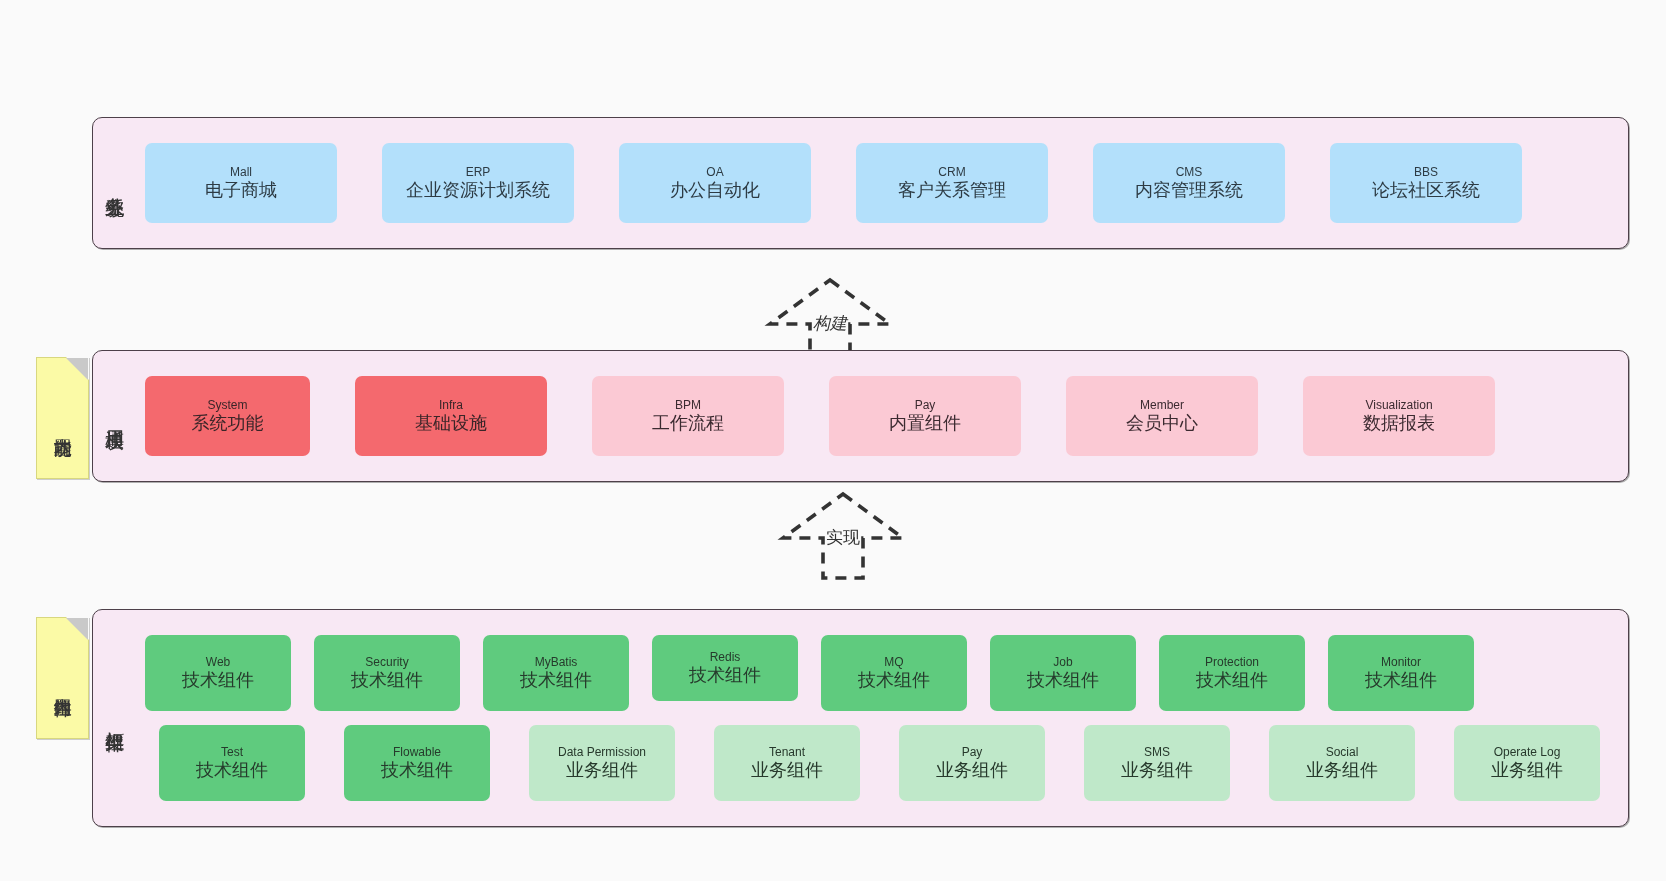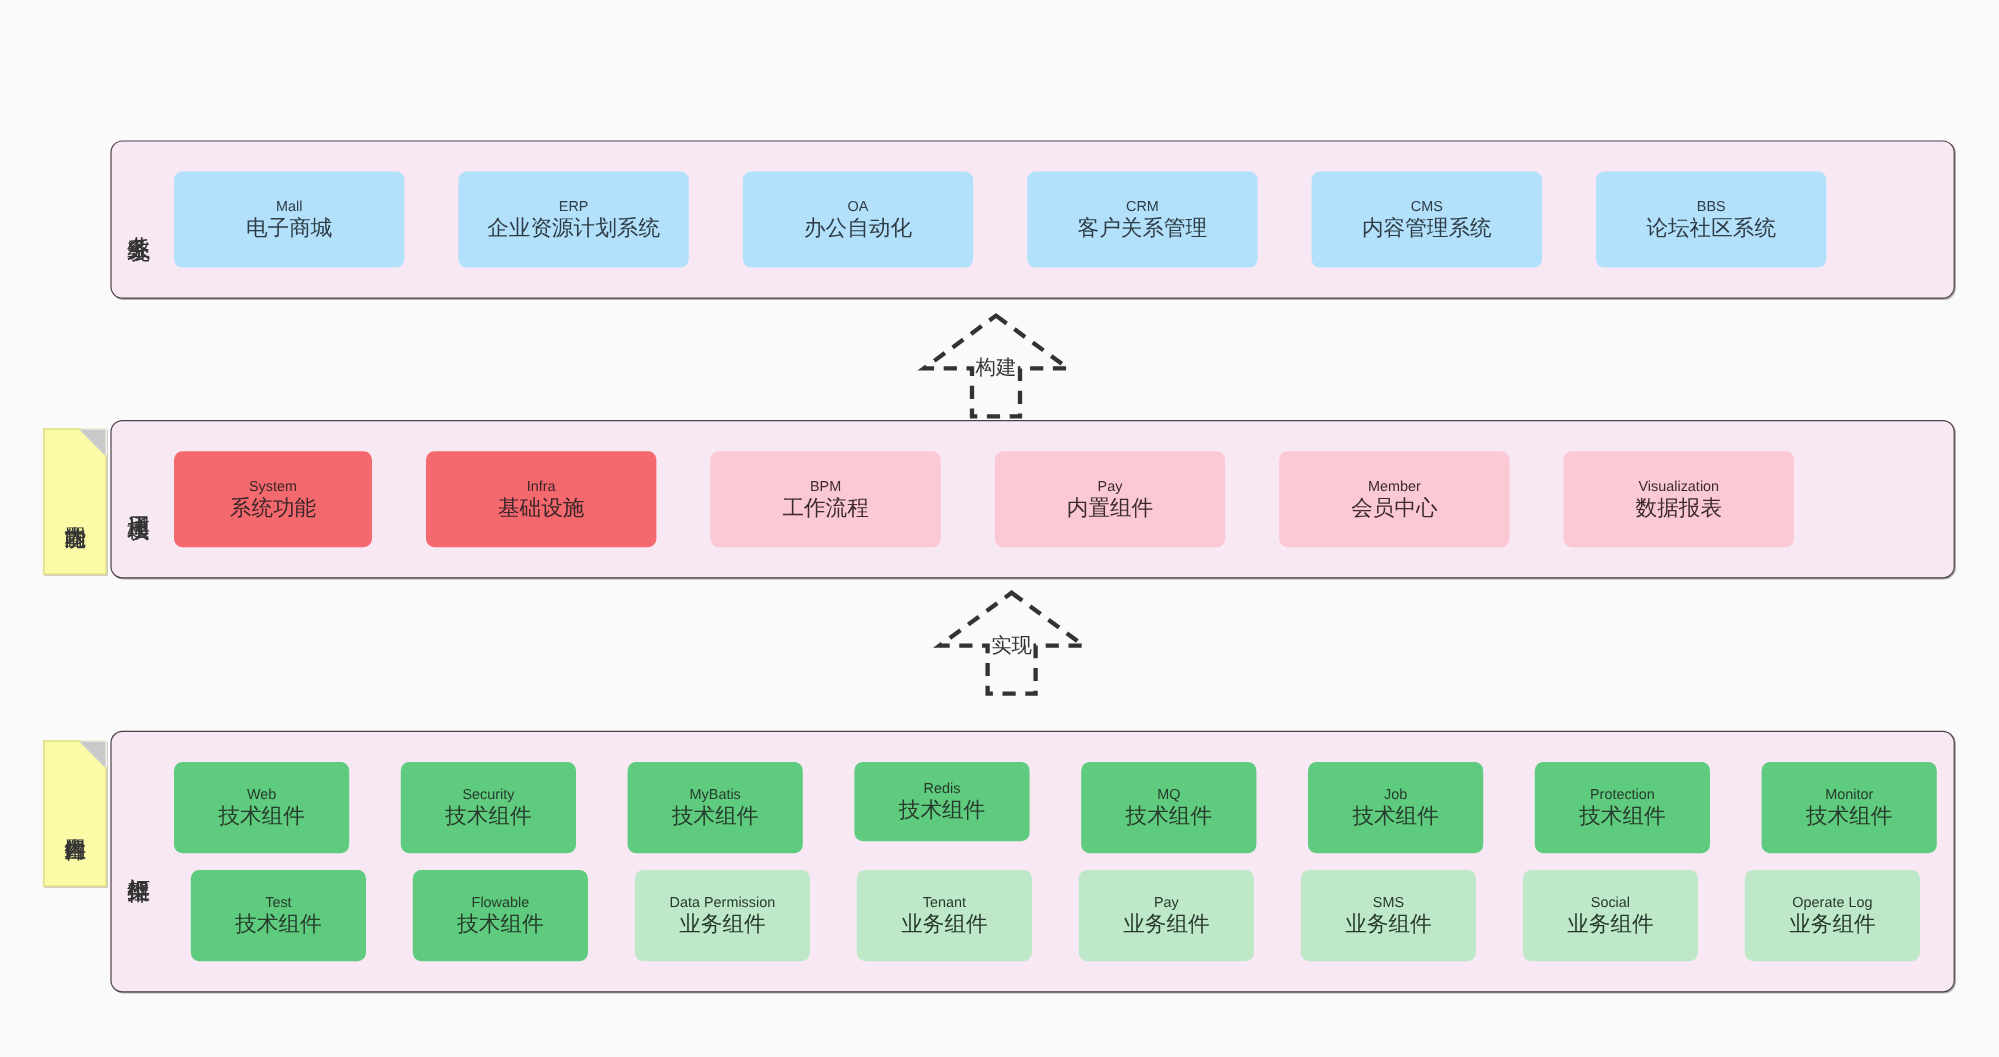"构建" div.arrow { font-style: none -> italic; top: 259px -> 276px }
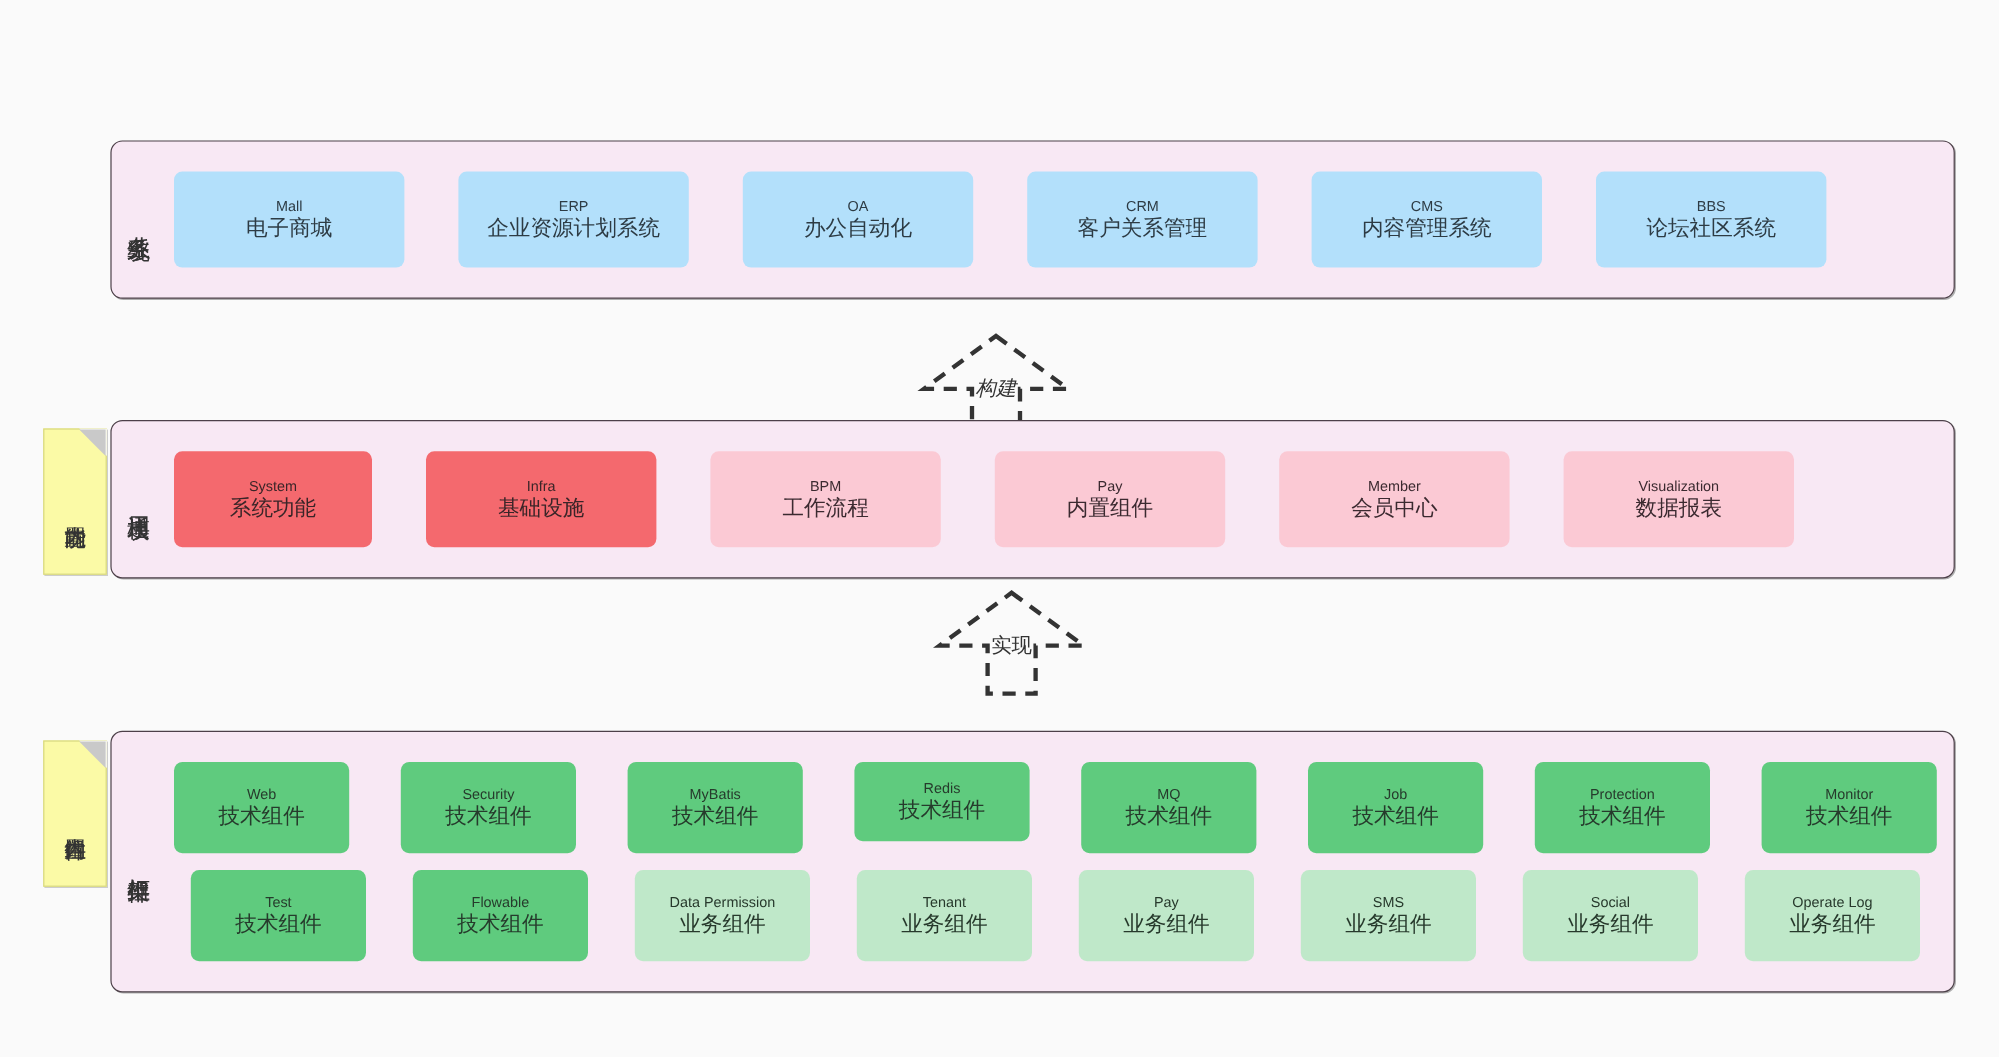"Web" div.row { gap: 37px -> 23px; justify-content: space-between -> flex-start }
